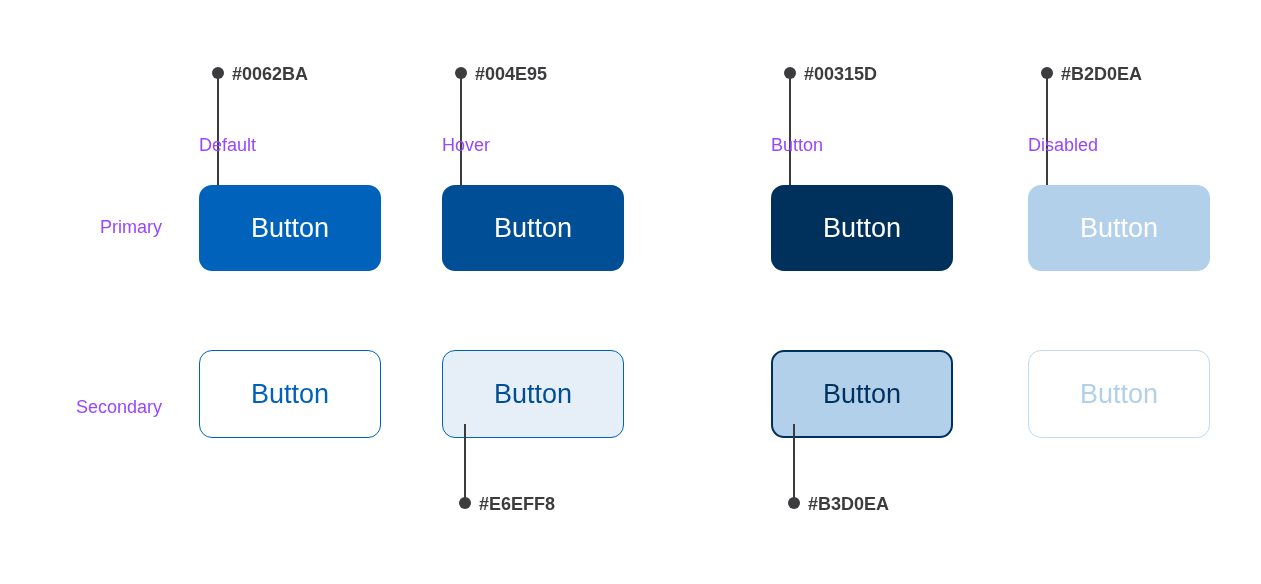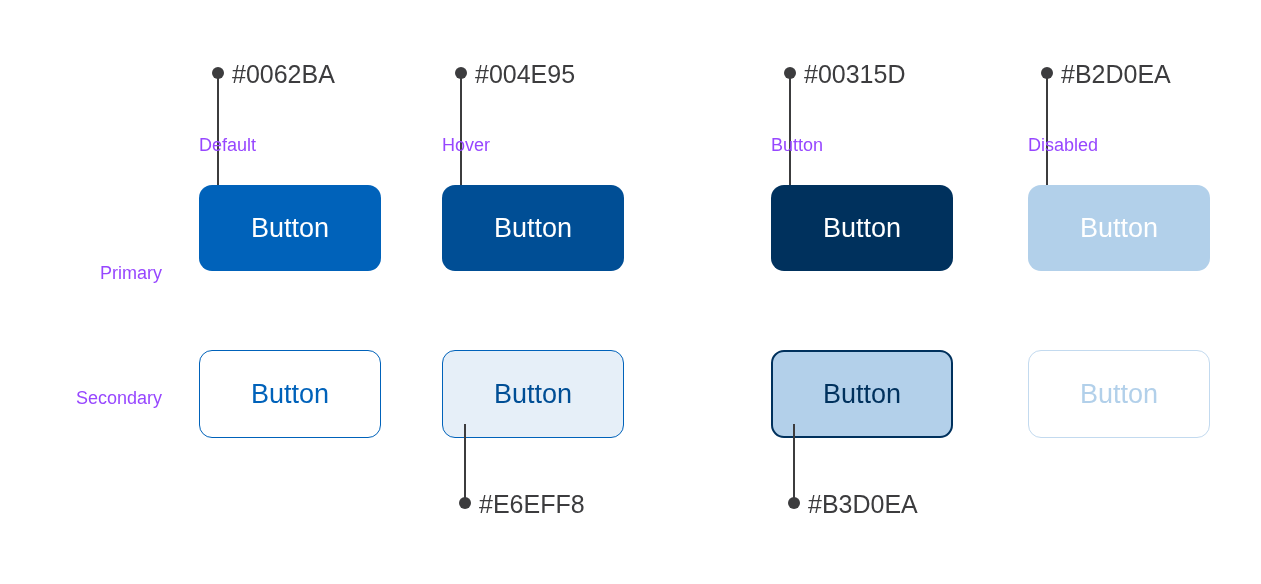"#0062BA" .hex-label { font-size: 25px -> 18px; font-weight: none -> bold }
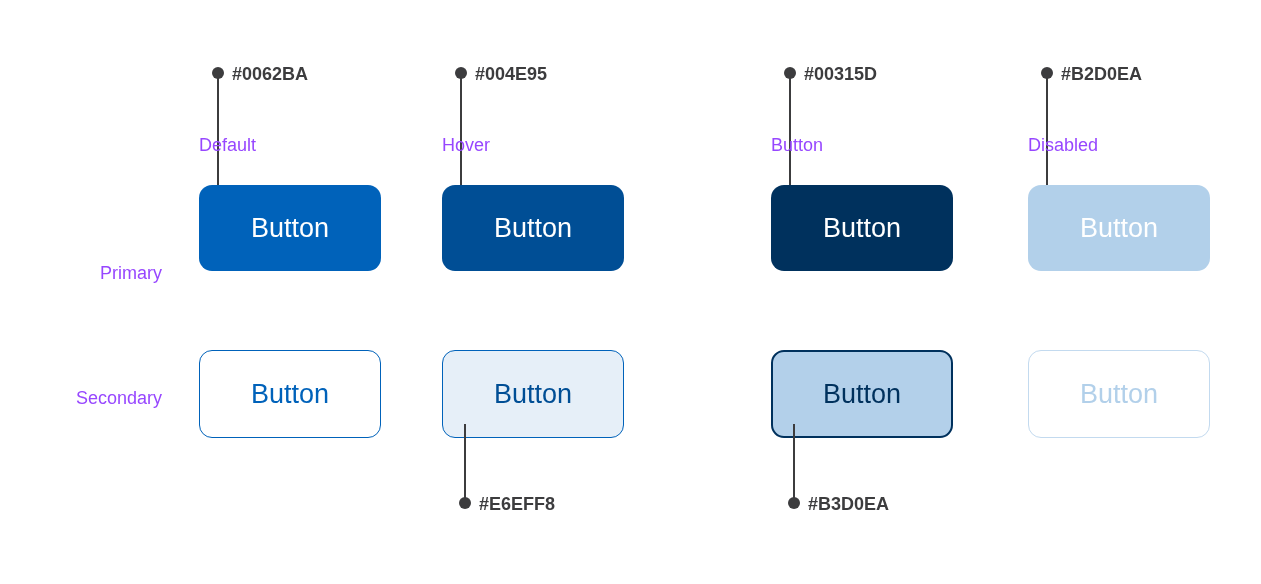"Primary" .row-label.primary { margin-top: 46px -> none }
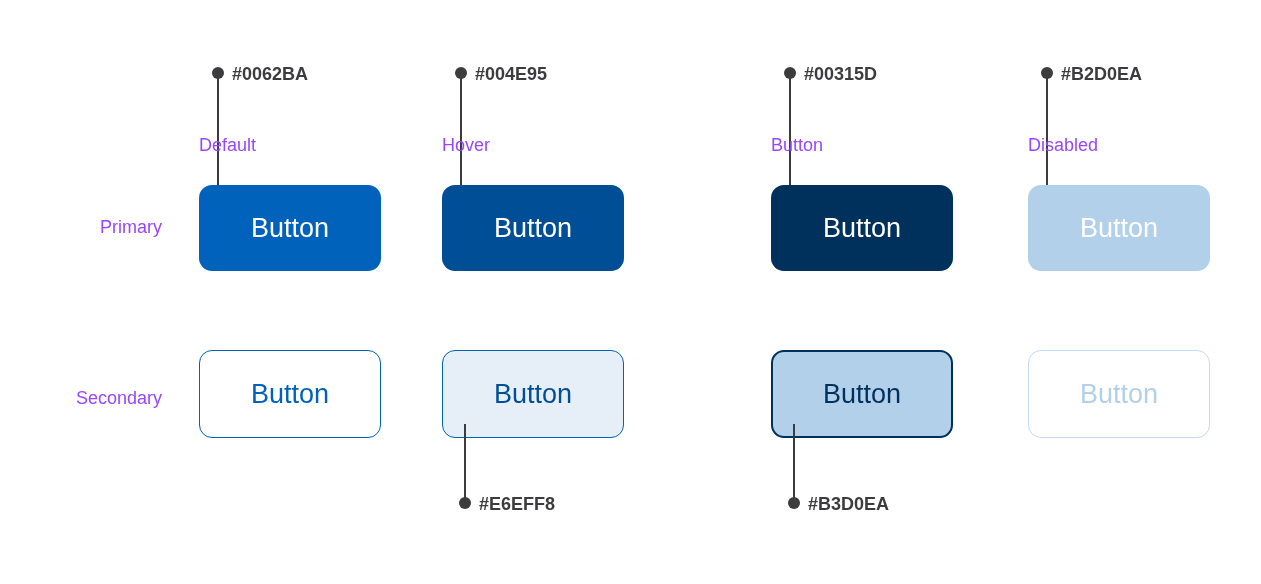"Secondary" .row-label.secondary { top: 388px -> 397px }
